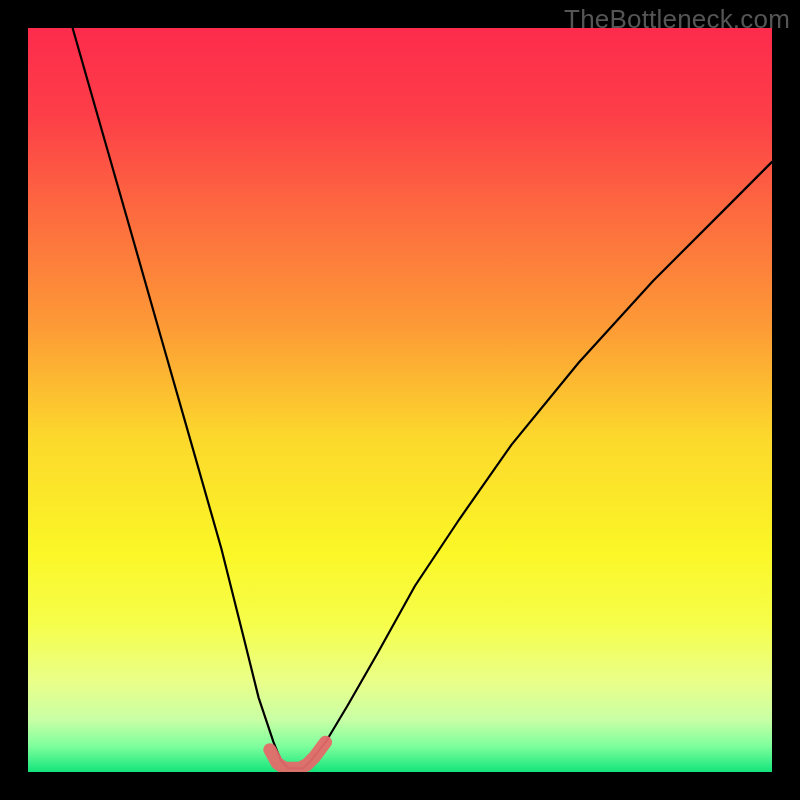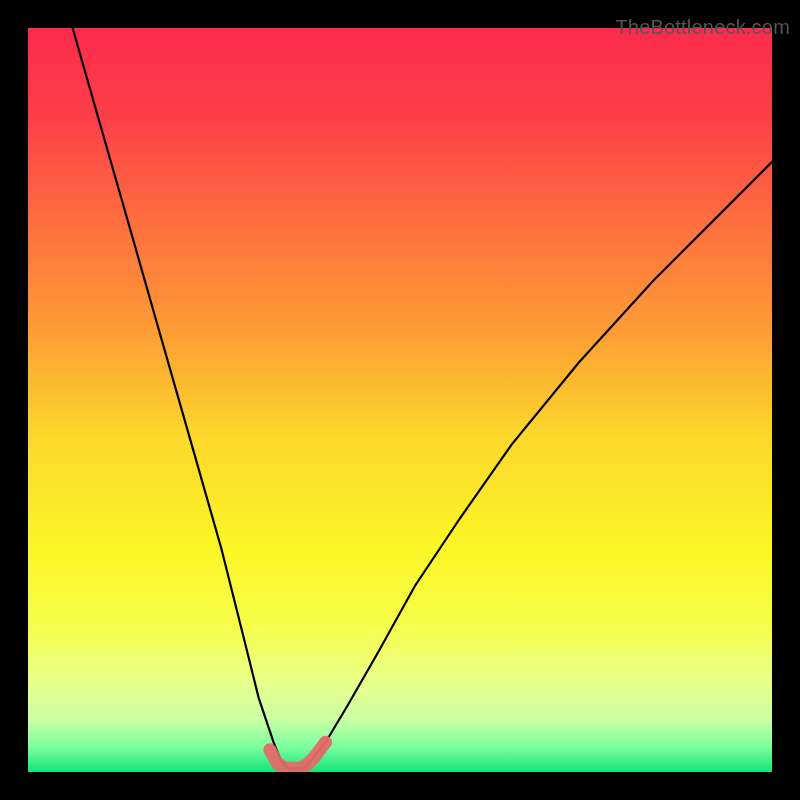"TheBottleneck.com" .watermark { font-size: 20px -> 26px; top: 16px -> 4px }
